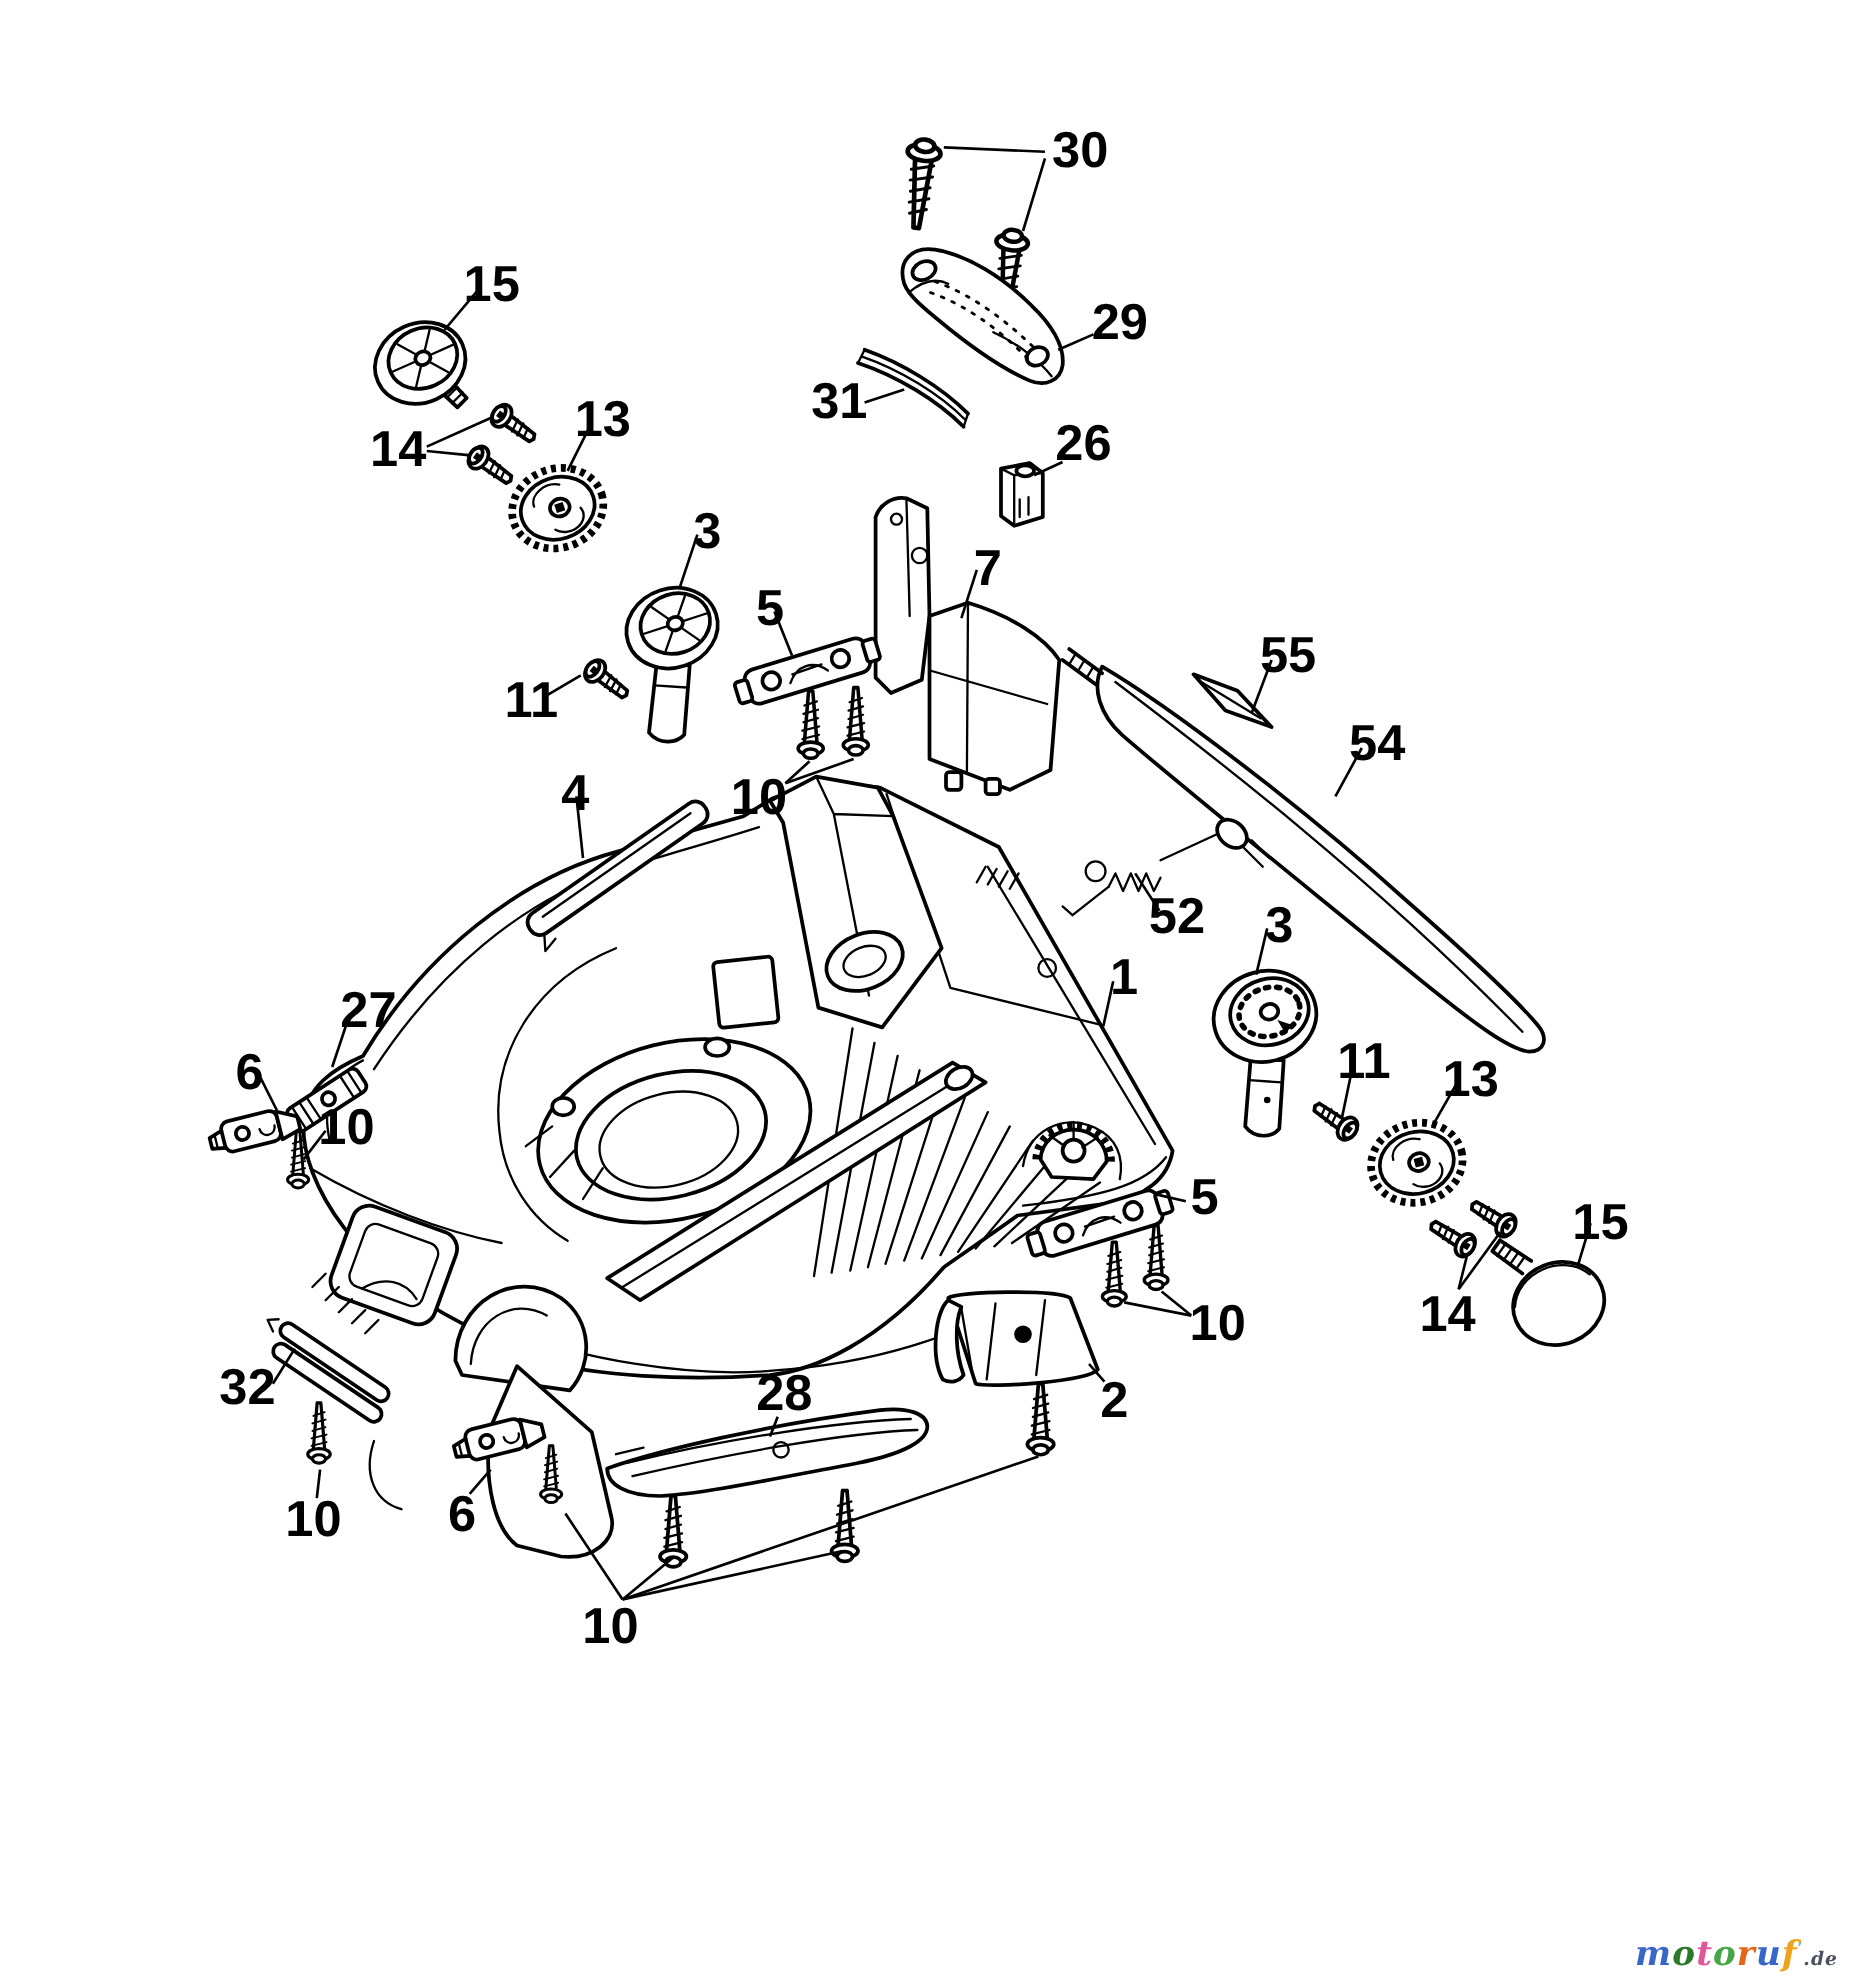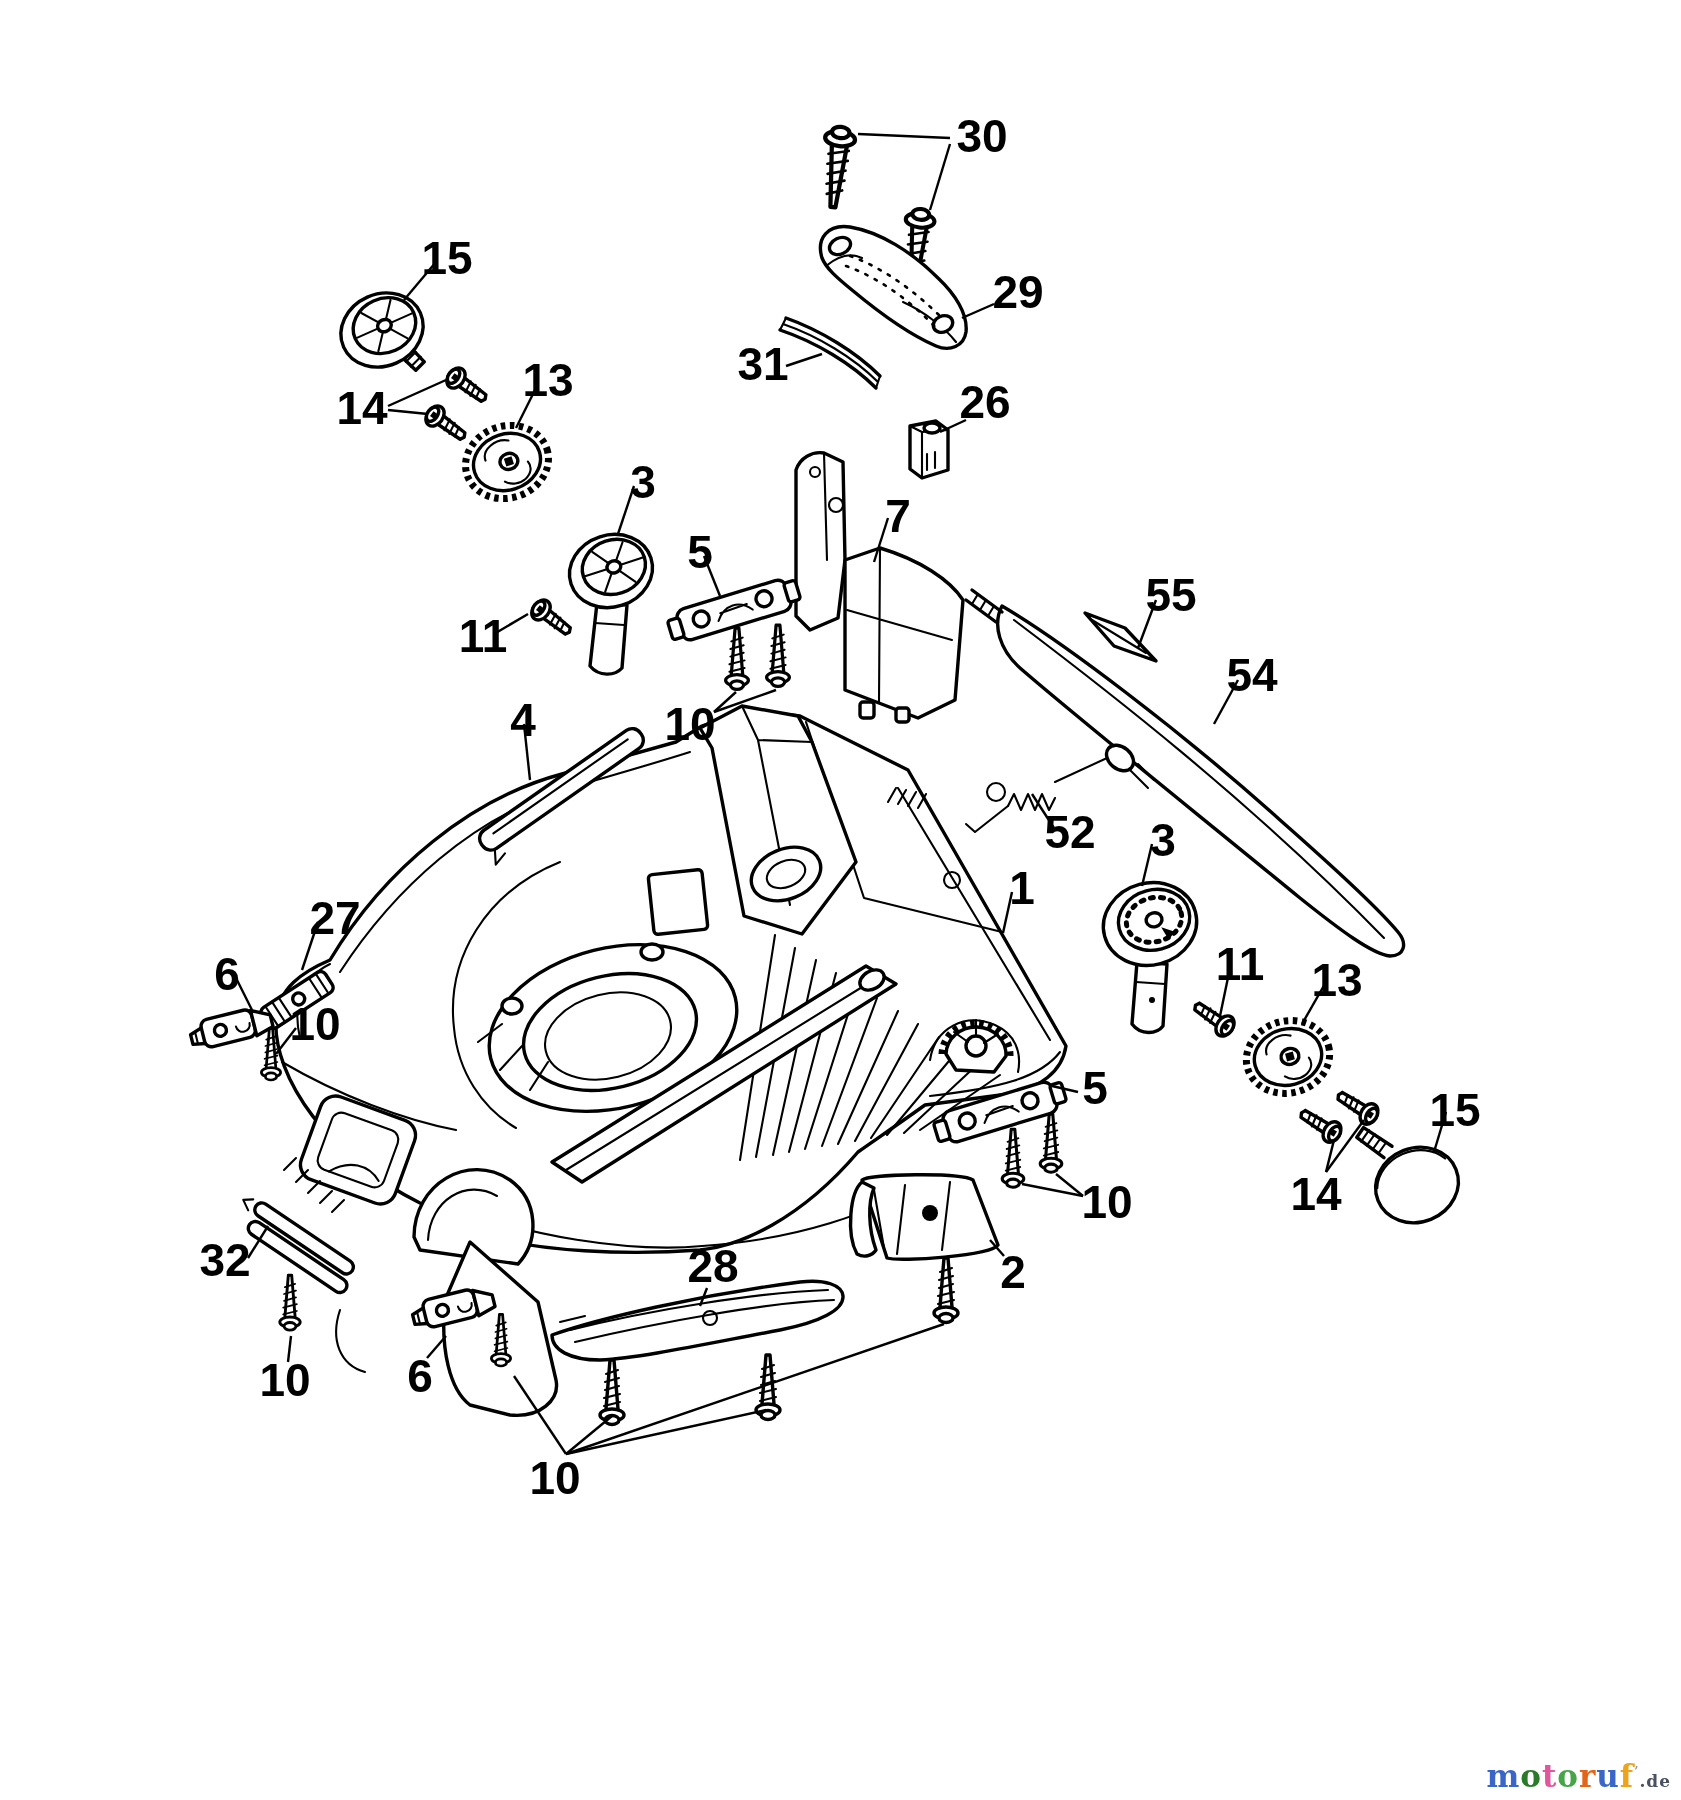"motoruf’.de" .wm { font-style: none -> italic }
